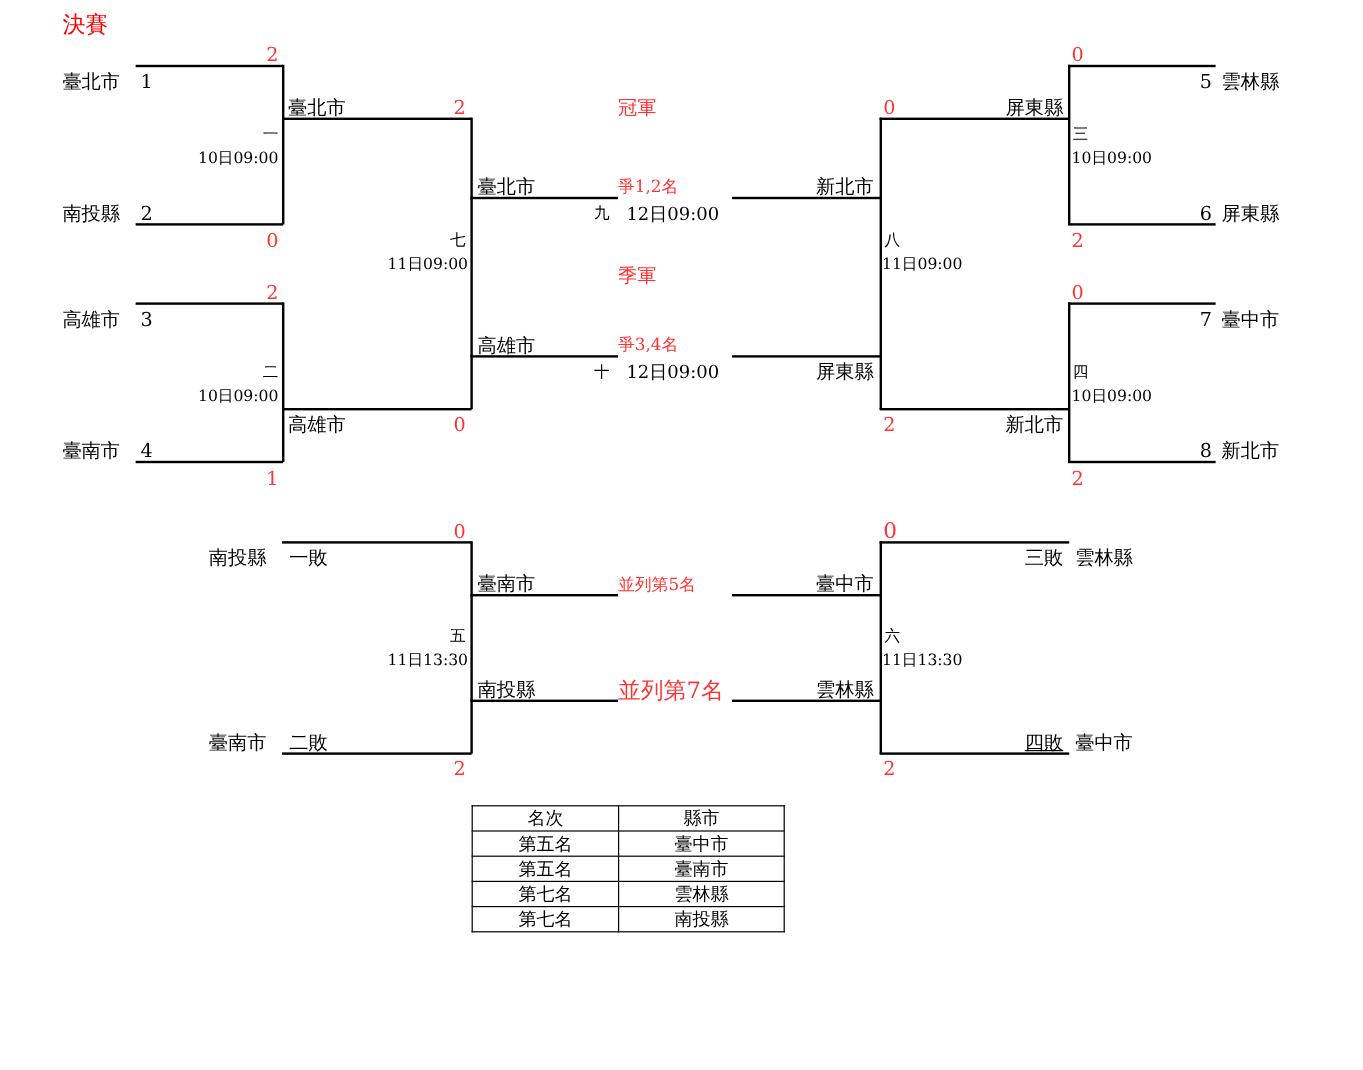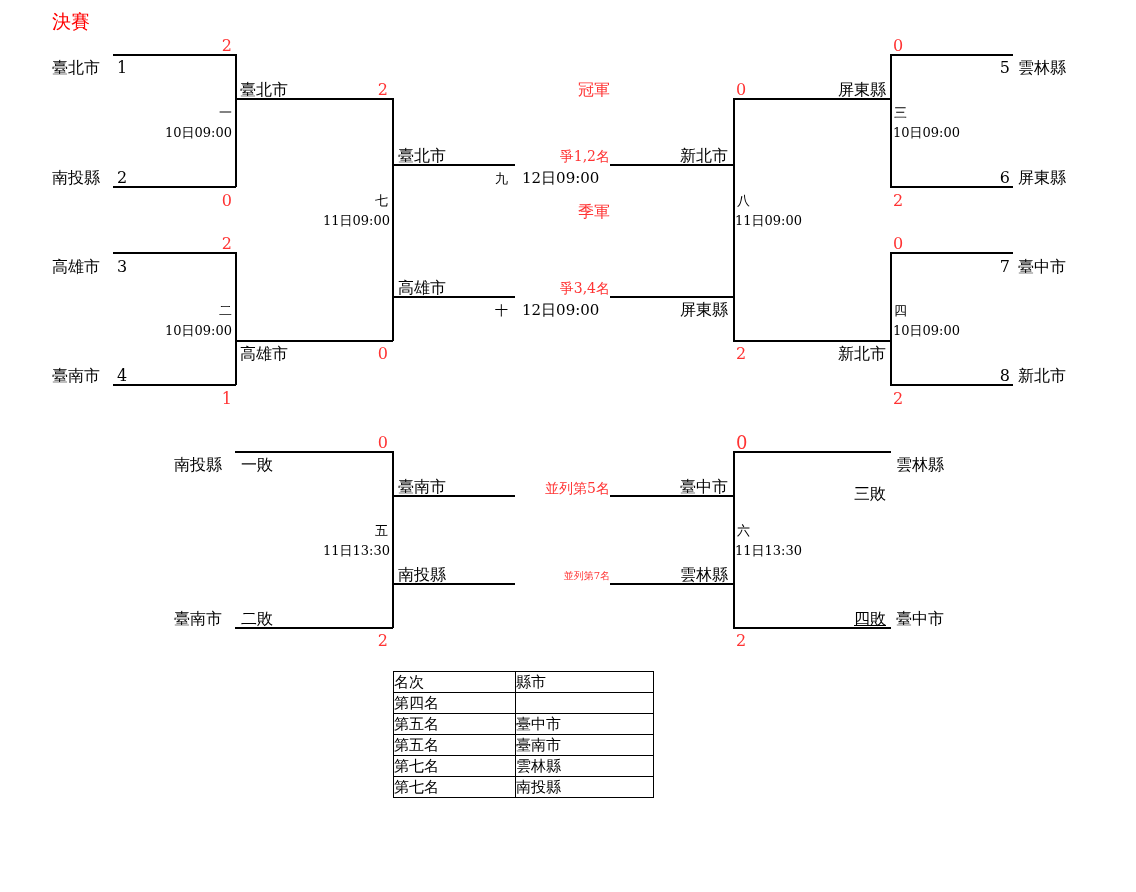"冠軍" .c { text-align: right -> left }
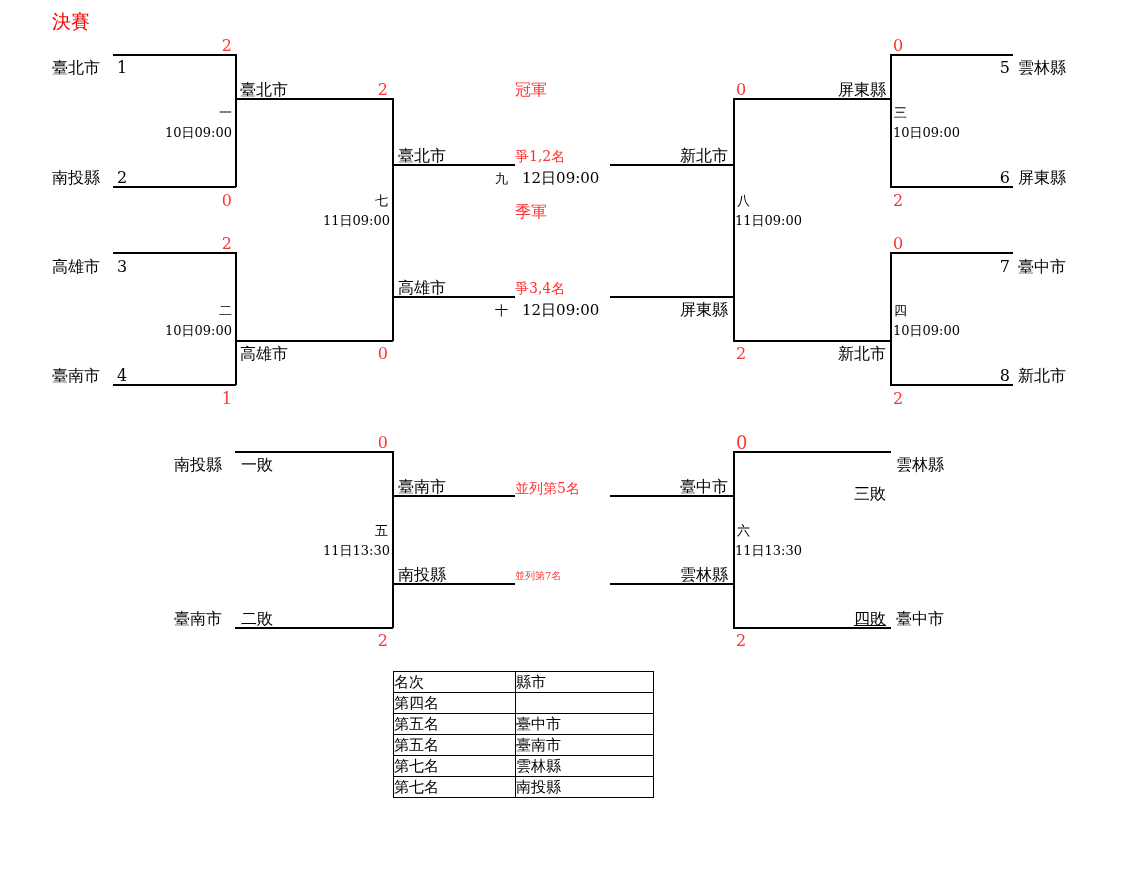"季軍" div.t { top: 203px -> 221px }
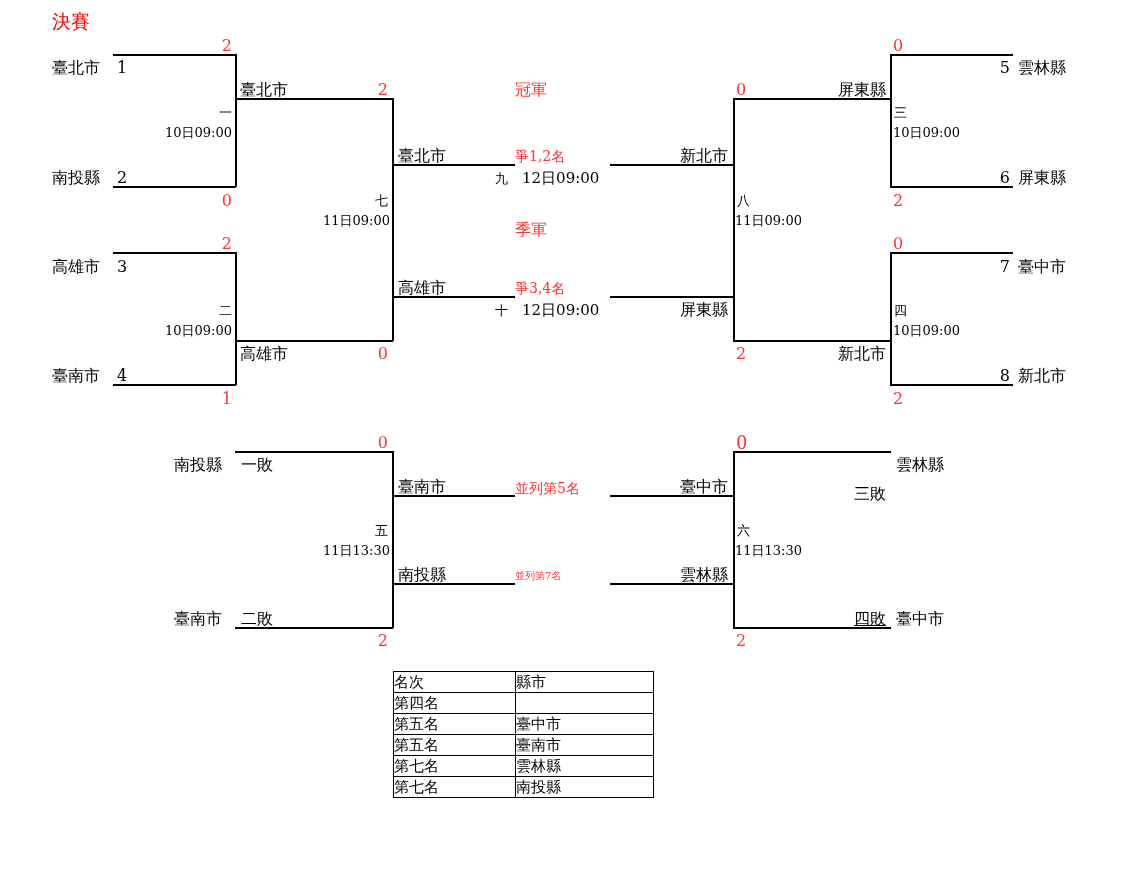"三敗" div.t { margin-top: 29px -> none }
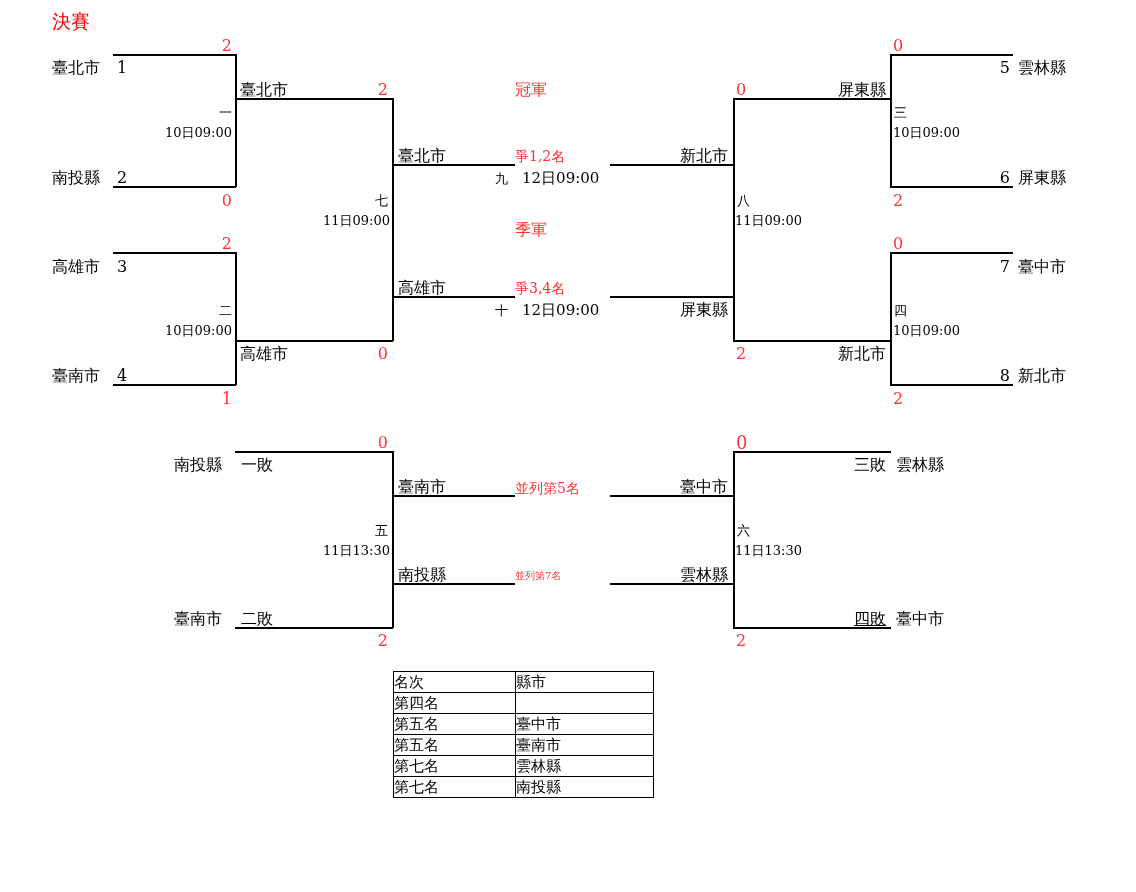"並列第7名" div.t { font-size: 10px -> 19px }
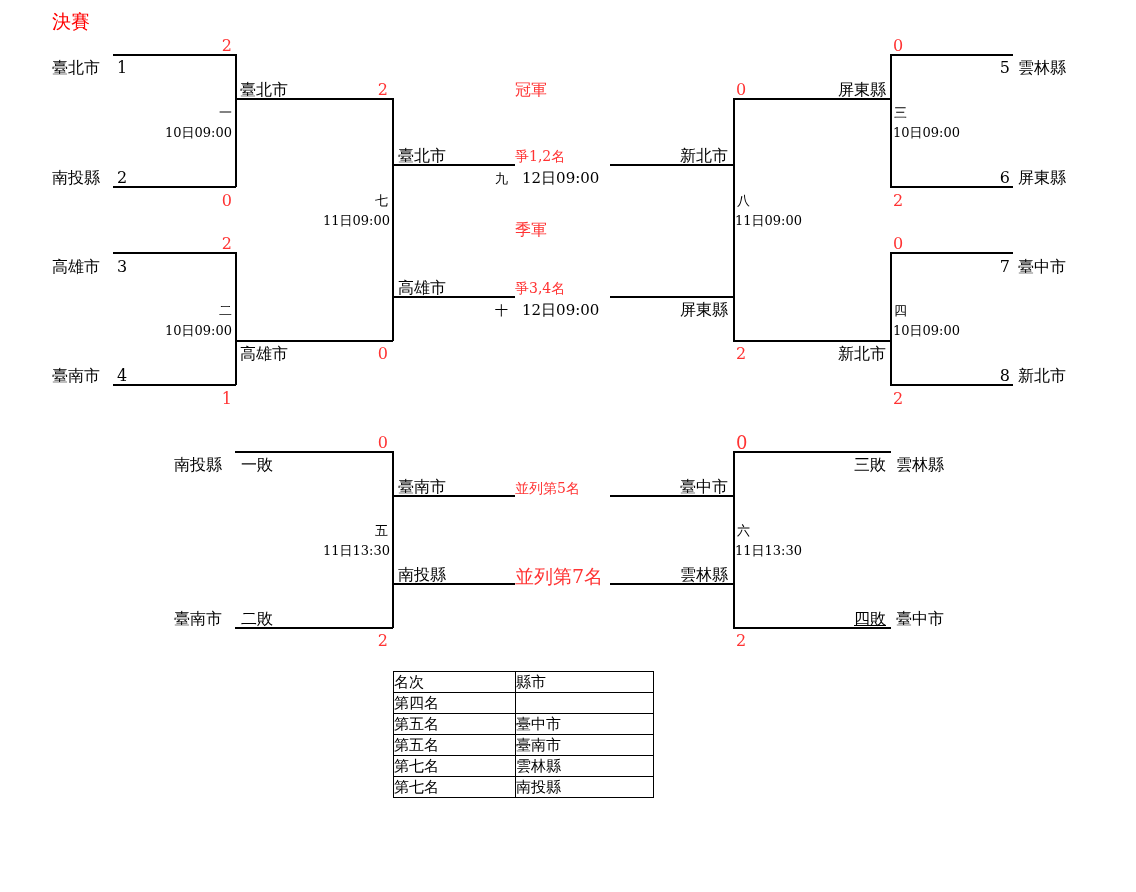"名次" table.rank td { text-align: none -> center }
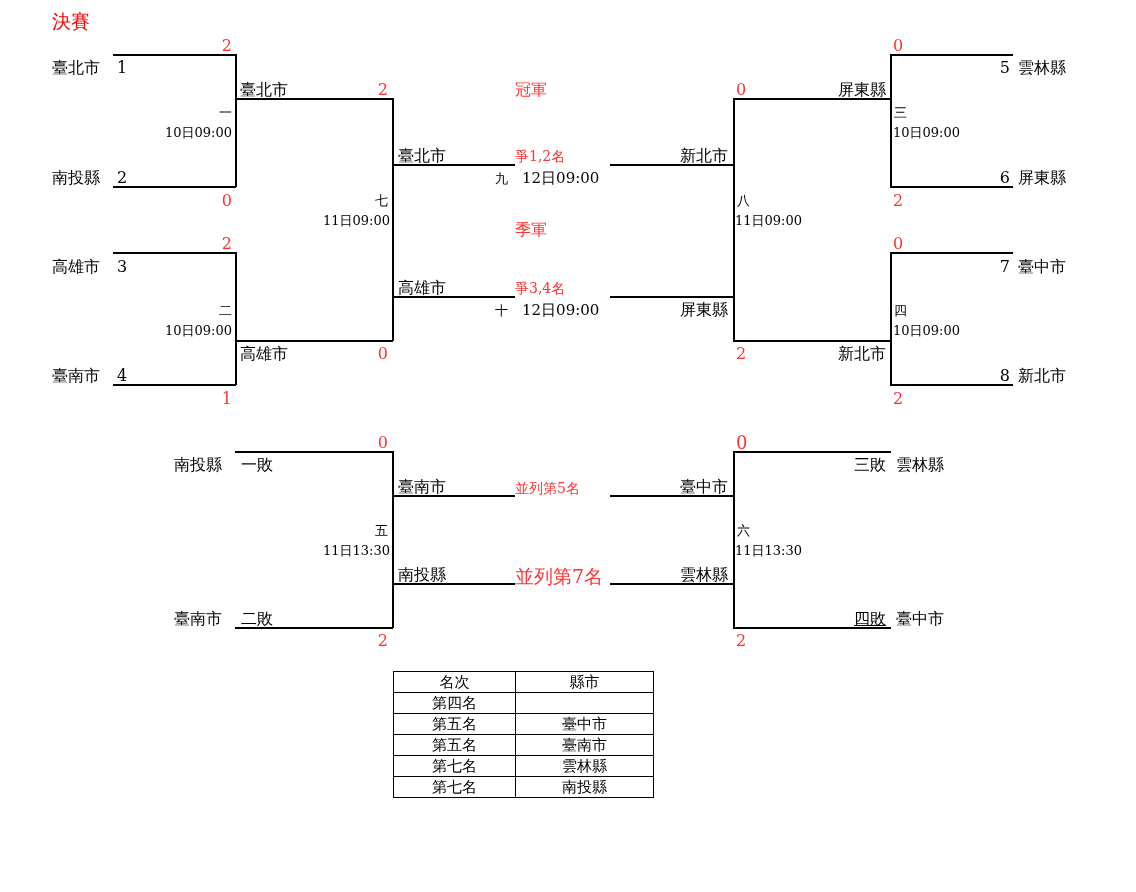"第四名" tr { html: <tr> <td>第四名</td> <td></td> </tr> -> none }
